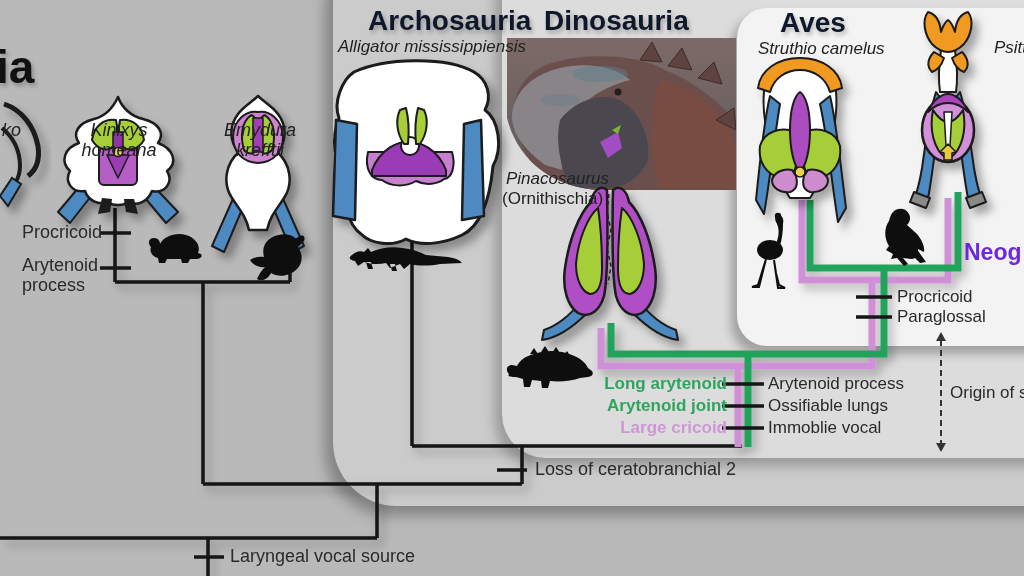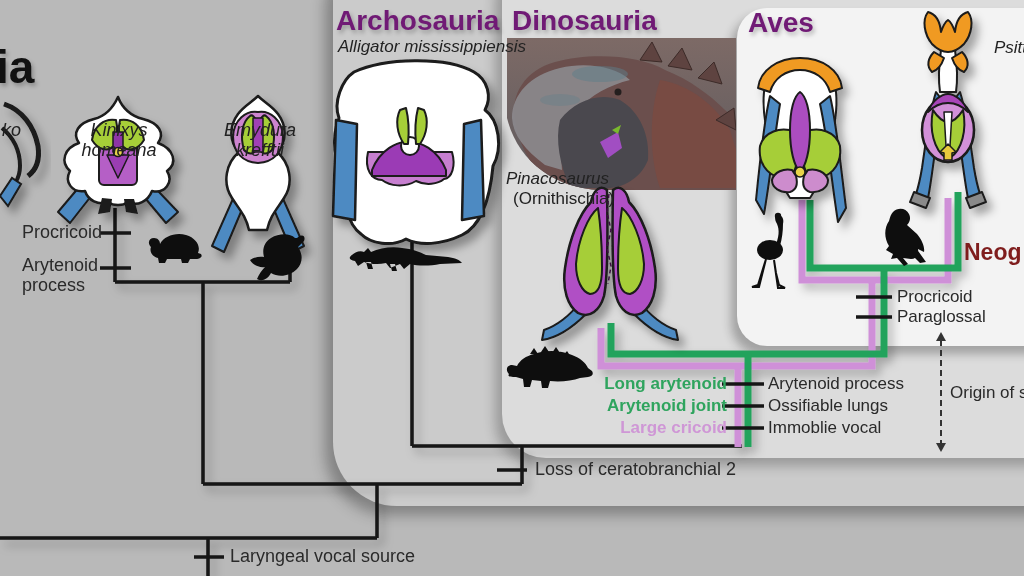"Archosauria" .heading { color: #701a75 -> #0f172a; margin-left: none -> 32px }
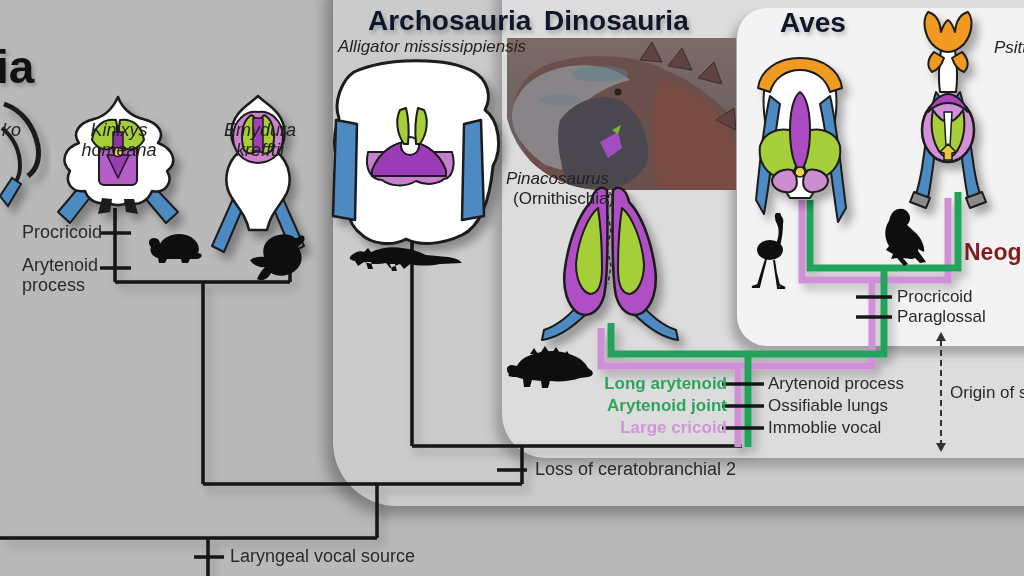"Struthio camelus" div.lbl { html: none -> <div>Struthio camelus</div> }
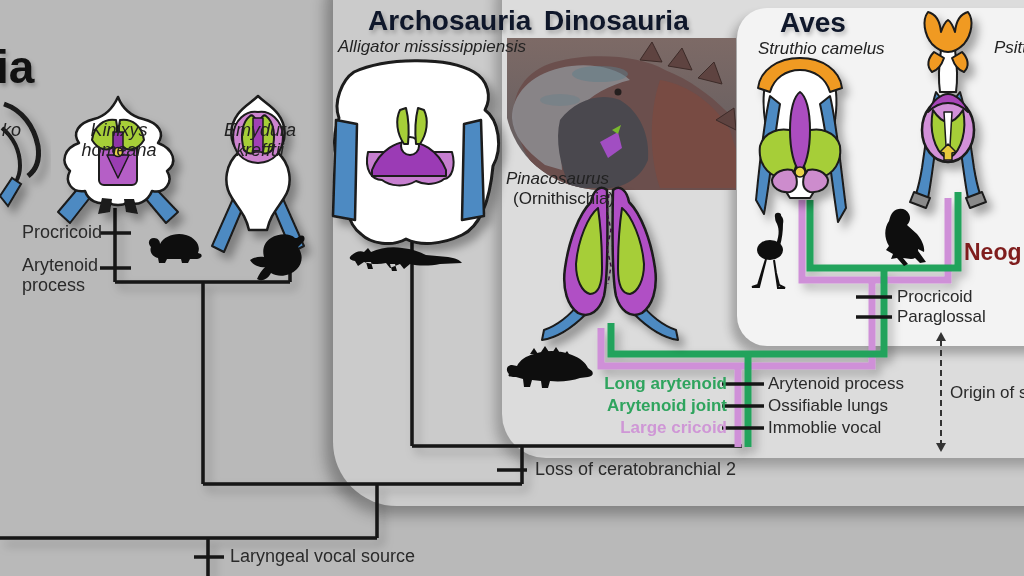"(Ornithischia)" div.lbl { padding-left: 11px -> none }
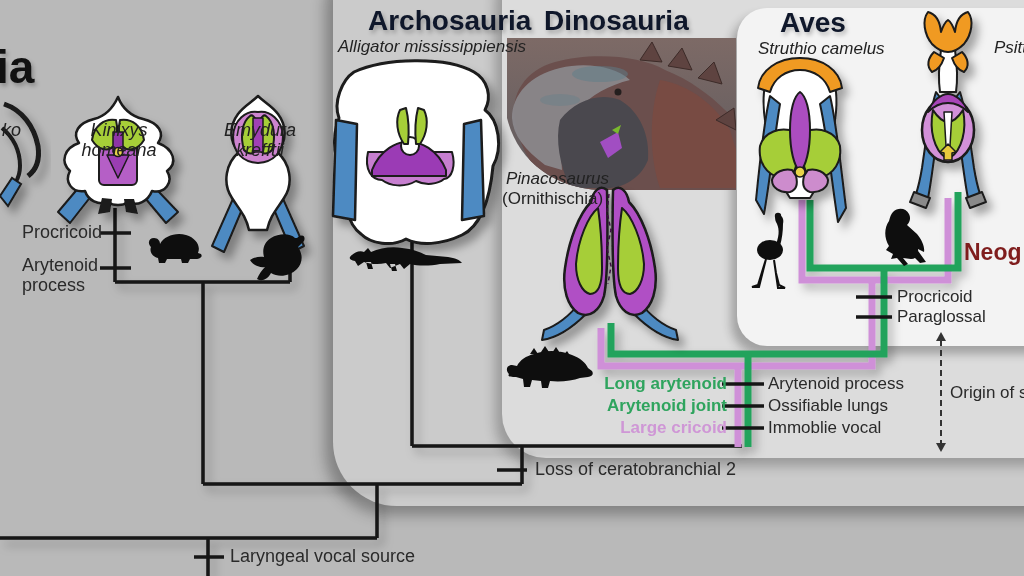"Neog" .big-clade { color: #7f1d1d -> #6d28d9 }
